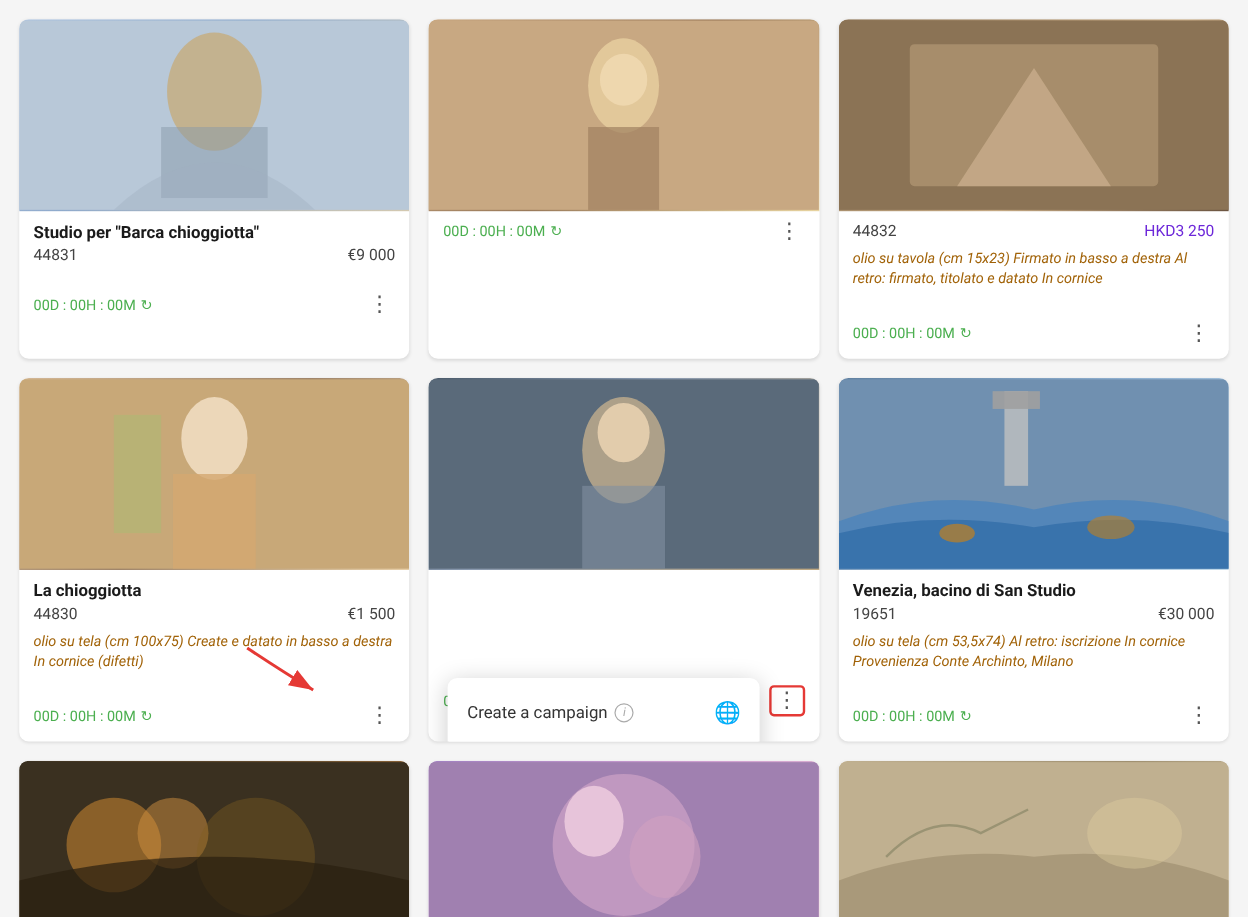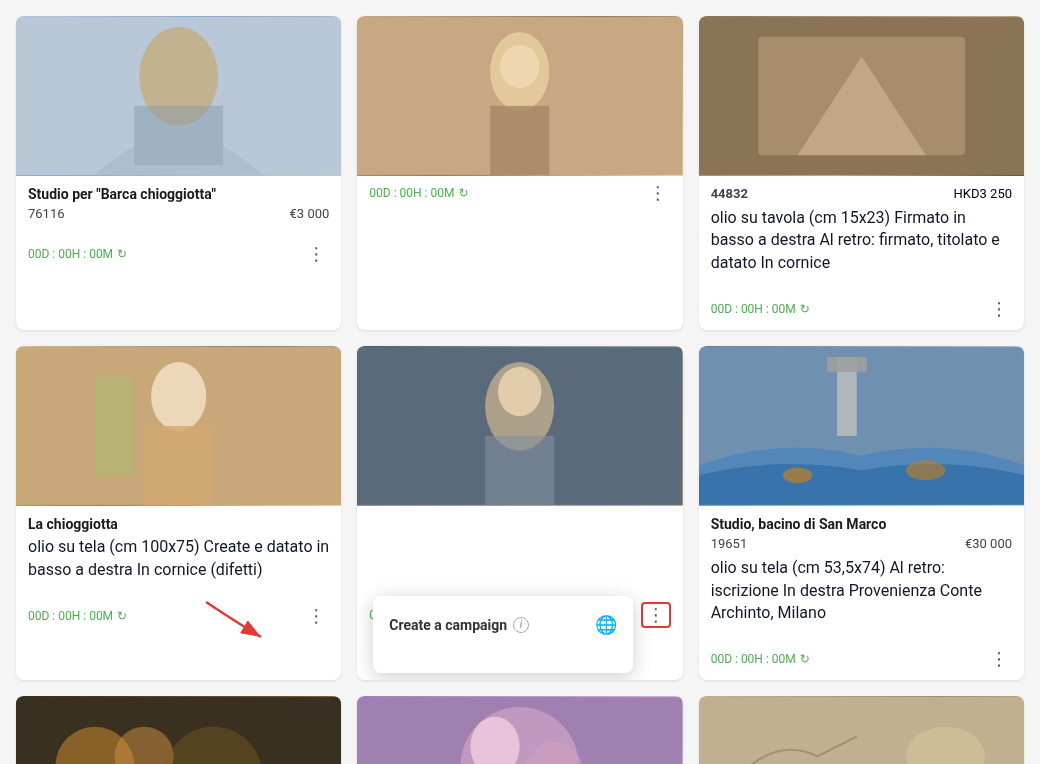"44832" span { font-weight: 700 -> 400 }
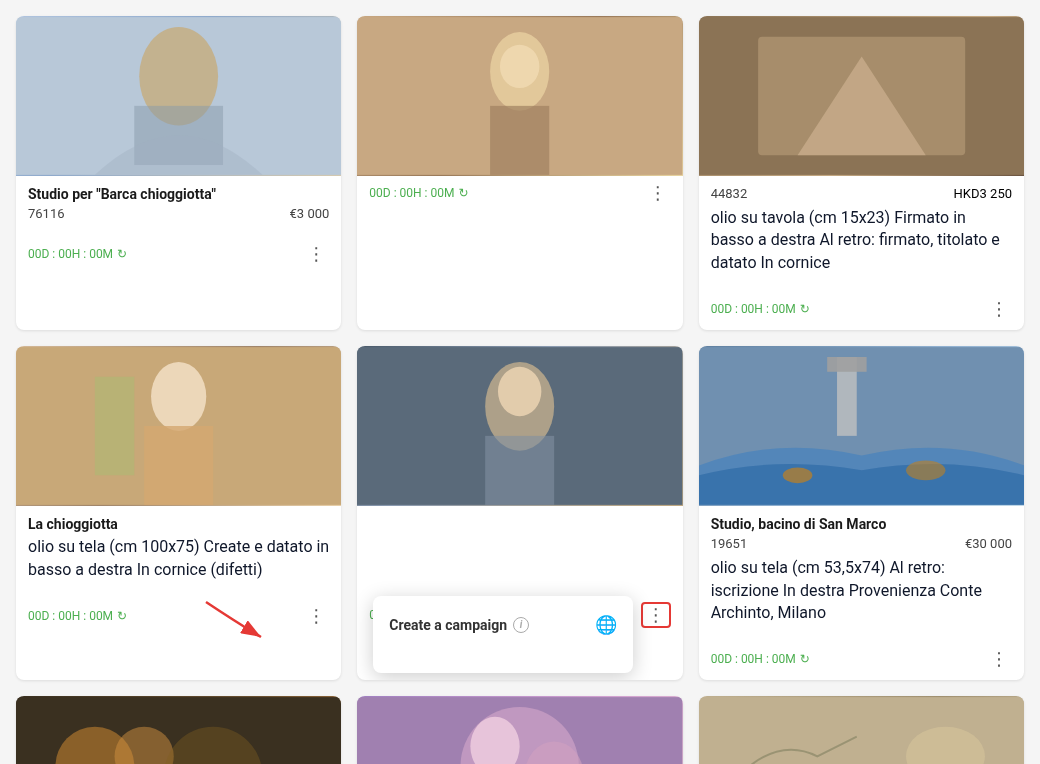"HKD3 250" .hkd-label { color: #000000 -> #6d28d9 }
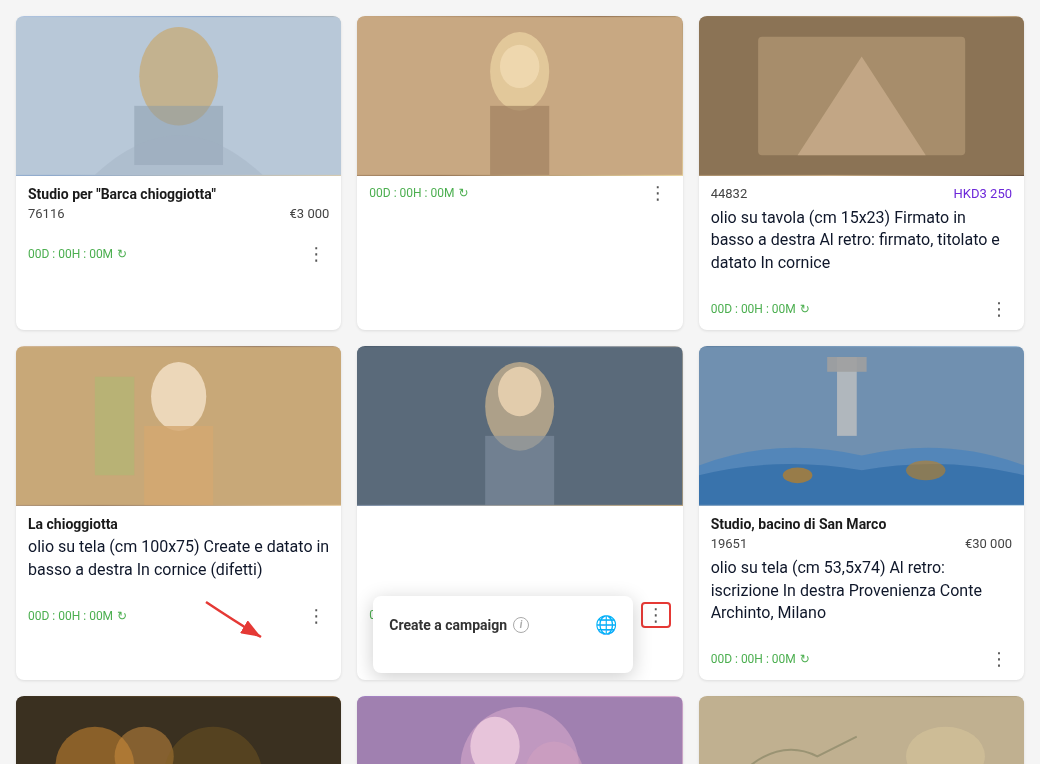"76116" span { text: 76116 -> 44831 }
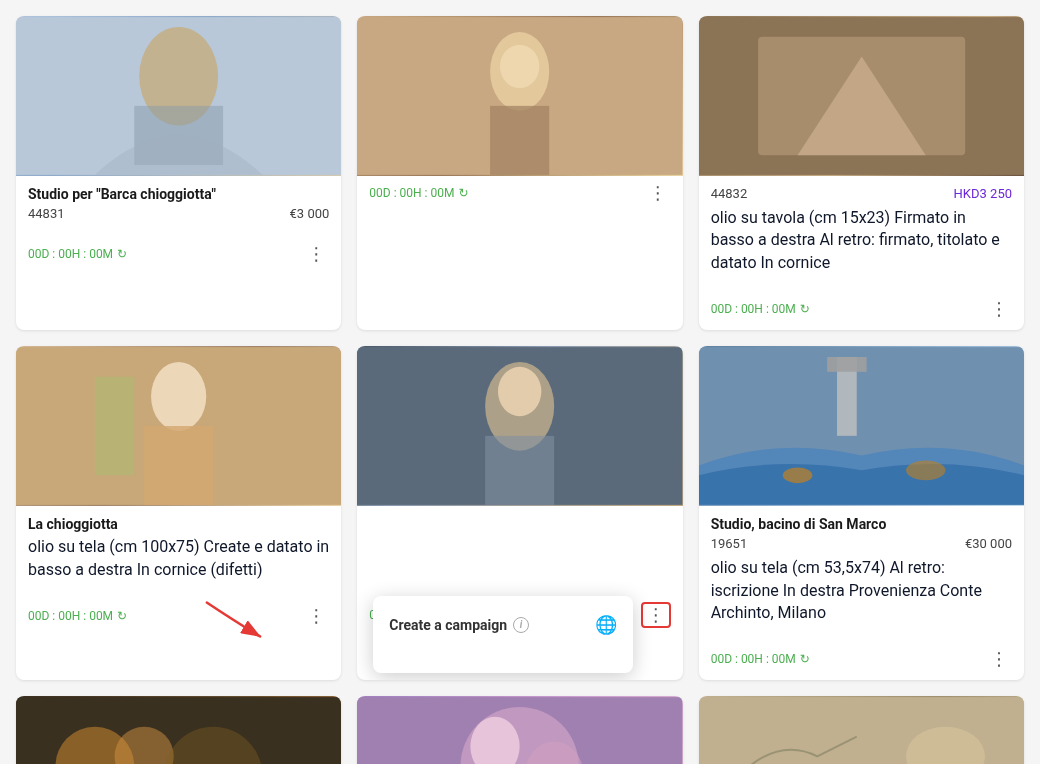"€3 000" span { text: €3 000 -> €9 000 }
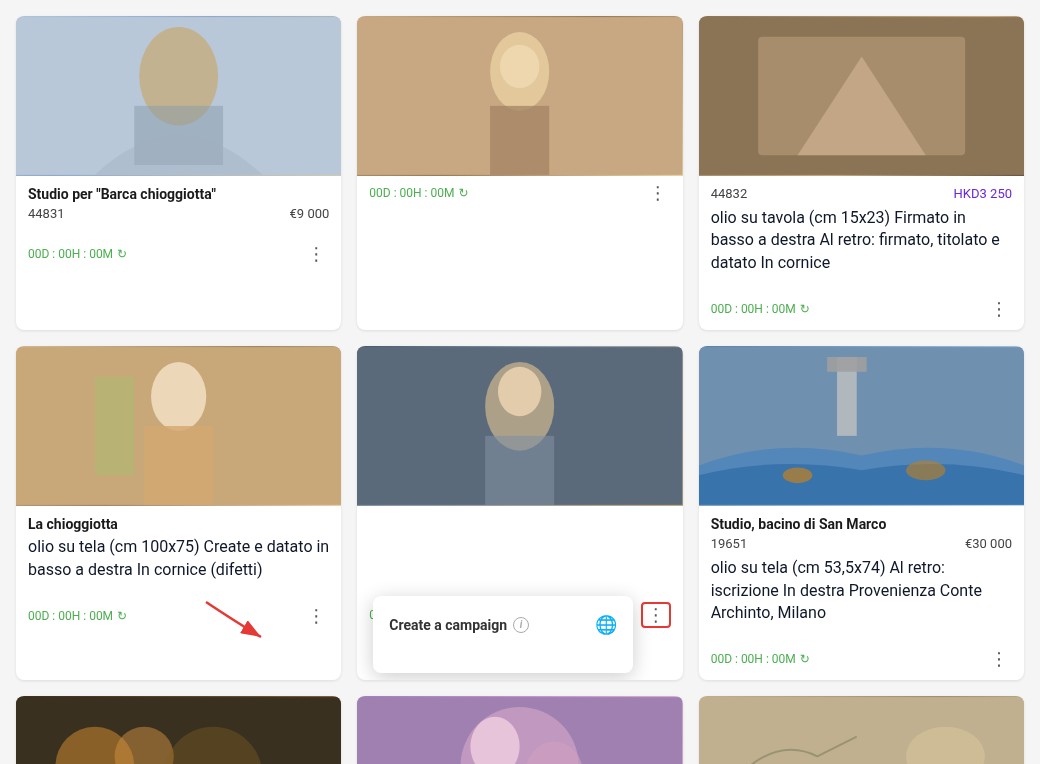"olio su tavola (cm 15x23)" .card-desc { color: #0f172a -> #a16207; font-size: 16px -> 12px; font-style: none -> italic }
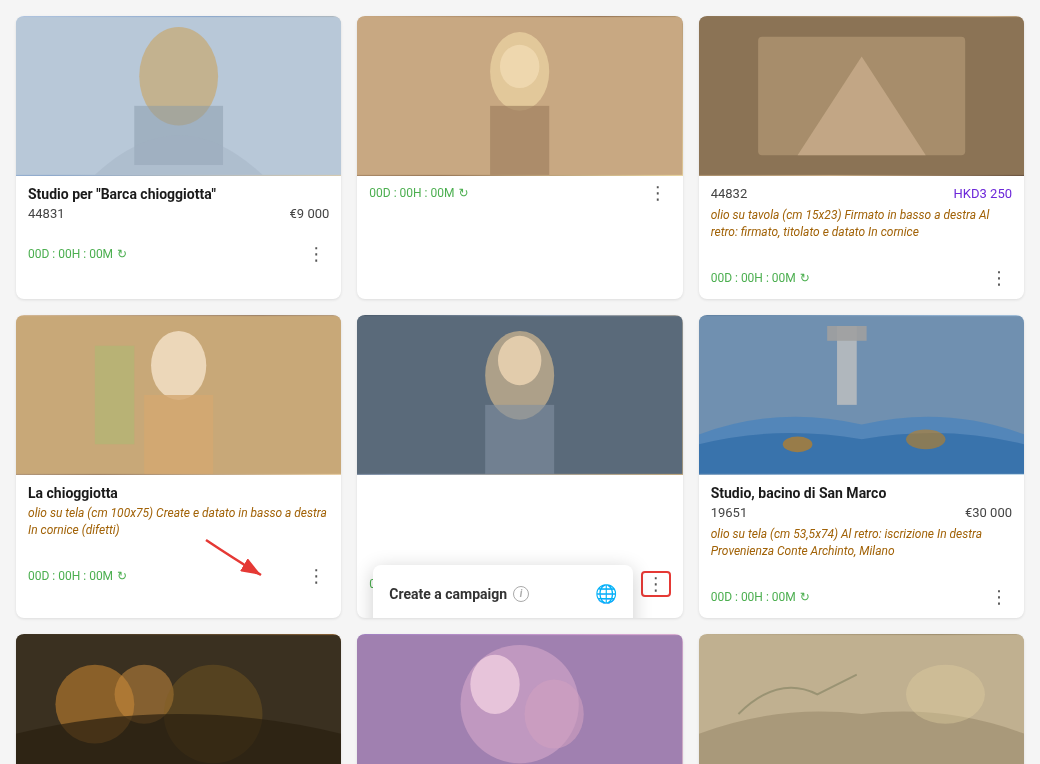"Studio, bacino di San Marco" div.card-title { text: Studio, bacino di San Marco -> Venezia, bacino di San Studio }
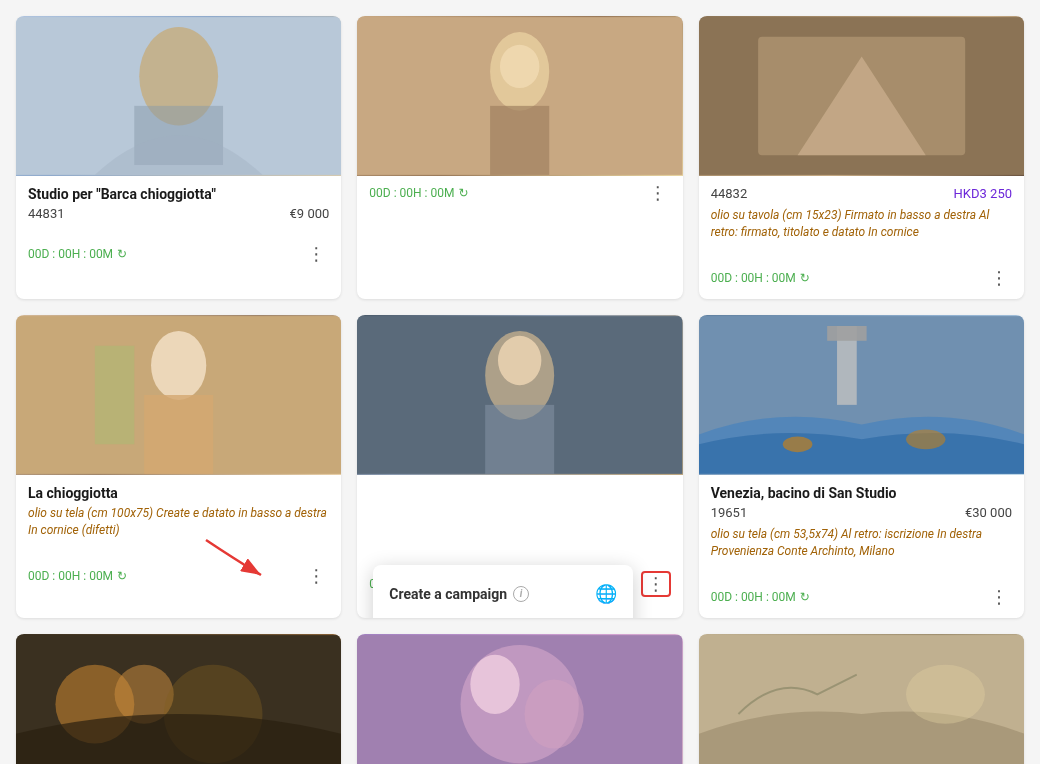"44830" div.card-meta { html: none -> <div> <span>44830</span> <span>€1 500</span> </div> }
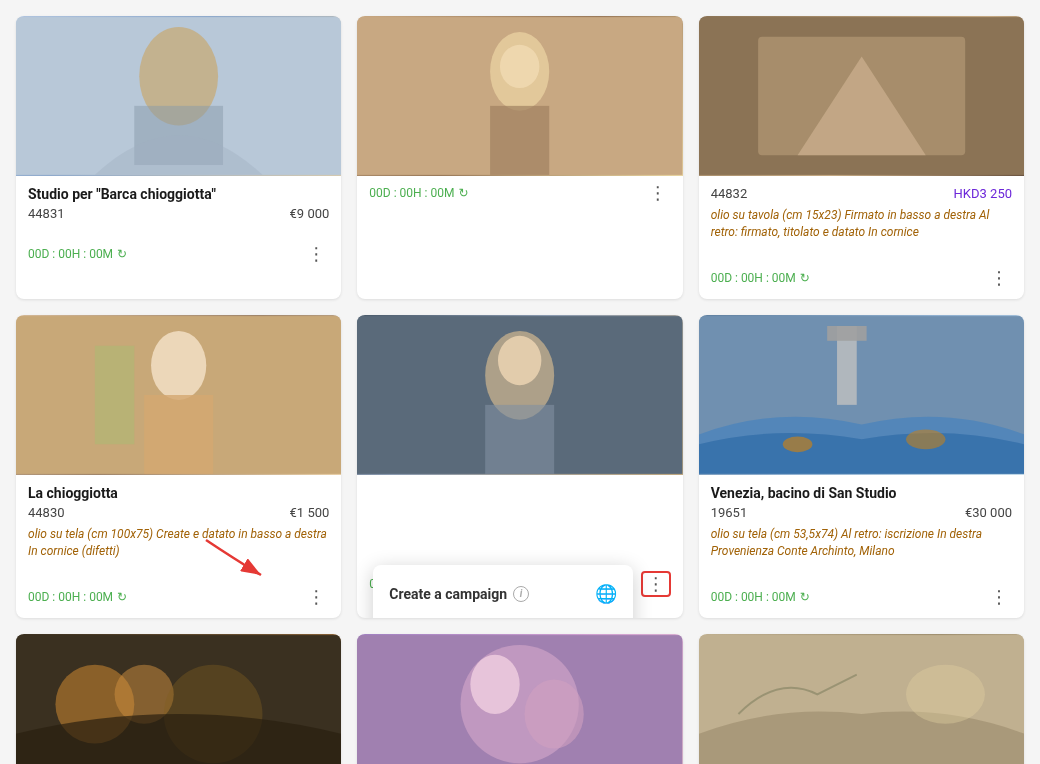"olio su tela (cm 53,5x74)" div.card-desc { text: destra -> cornice }
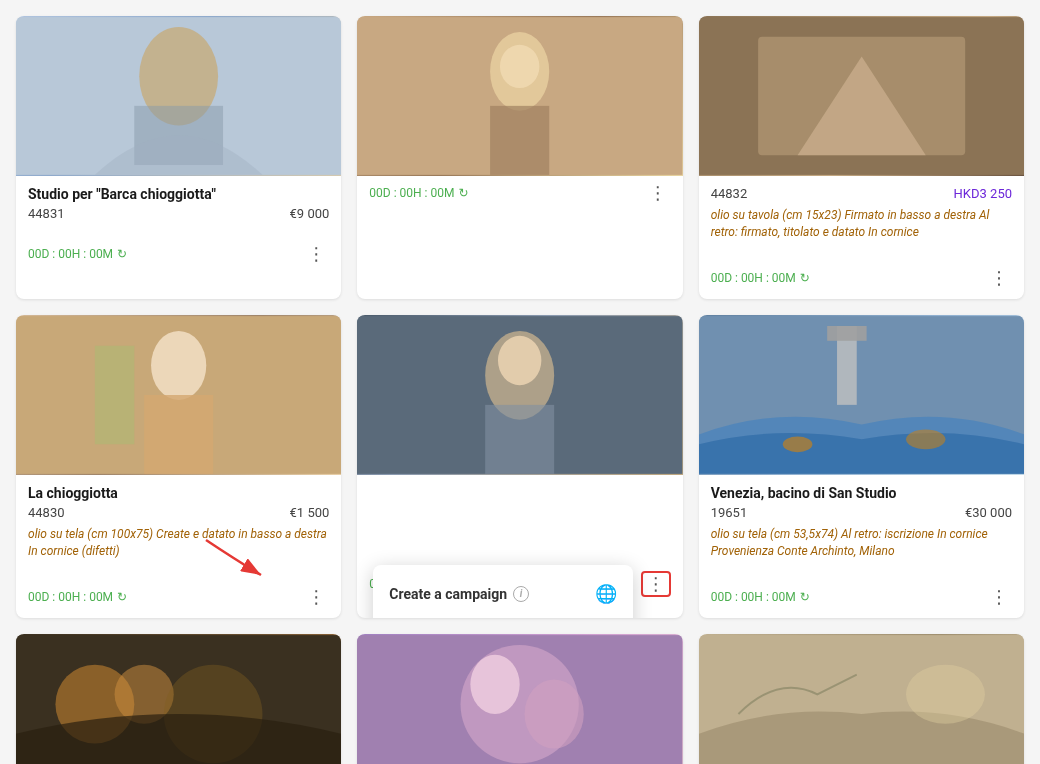"Create a campaign" .popup-row { font-weight: bold -> none }
